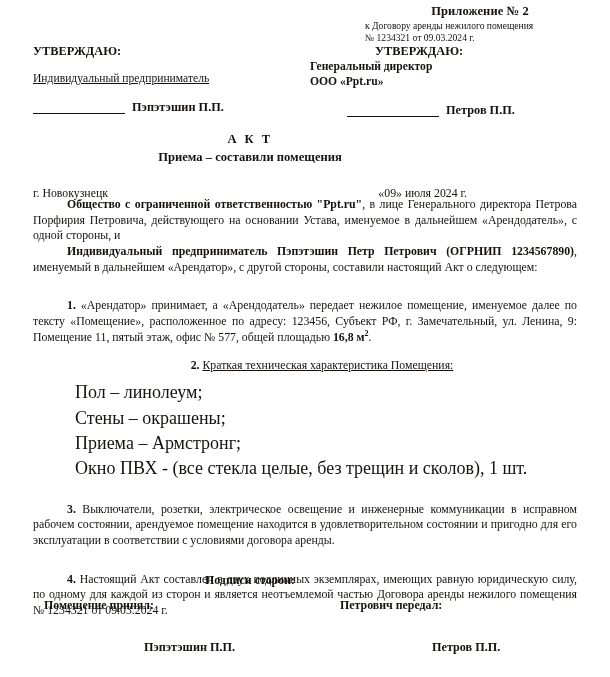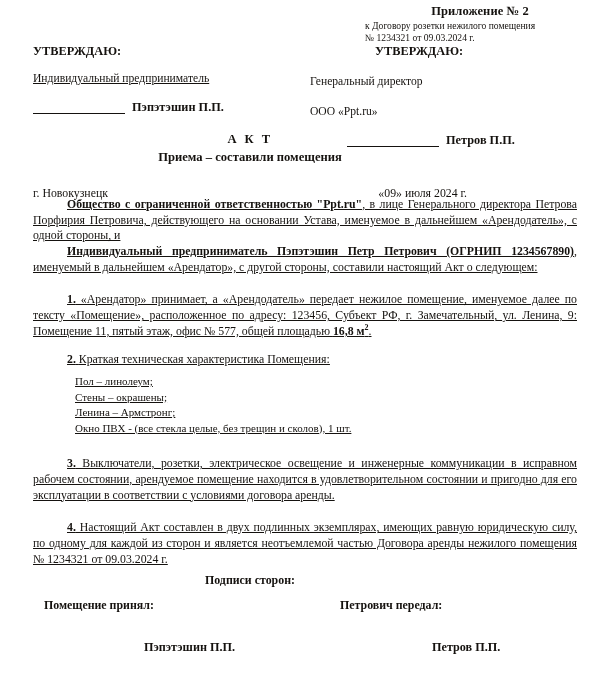"к Договору розетки нежилого помещения" div.appendix-line { text: розетки -> аренды }
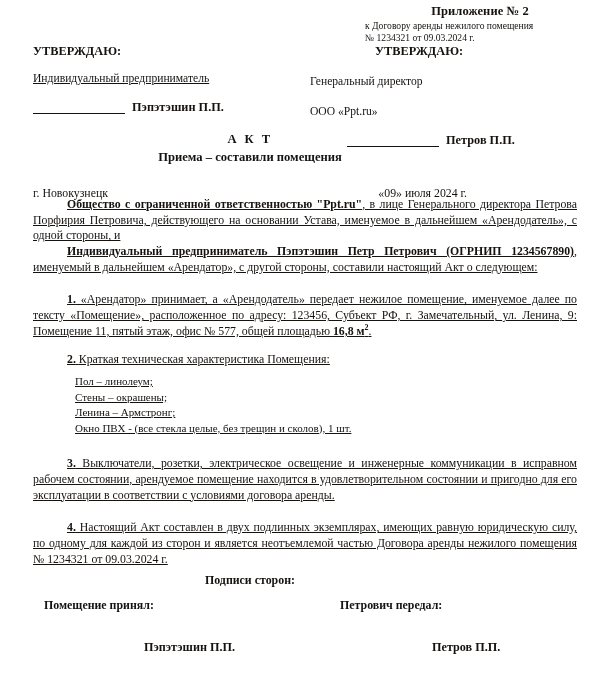"Генеральный директор" .approve-sub.tight { font-weight: none -> bold; margin-top: 15px -> 0px }
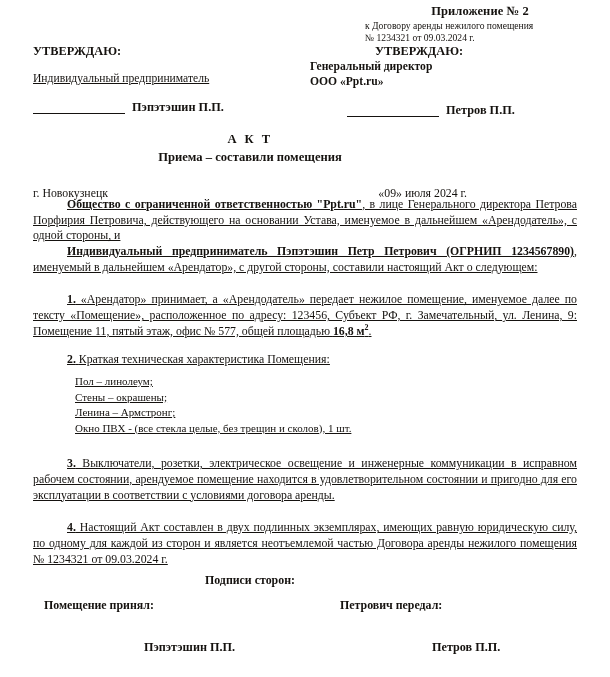"Общество с ограниченной ответственностью" .body { text-decoration: underline -> none }
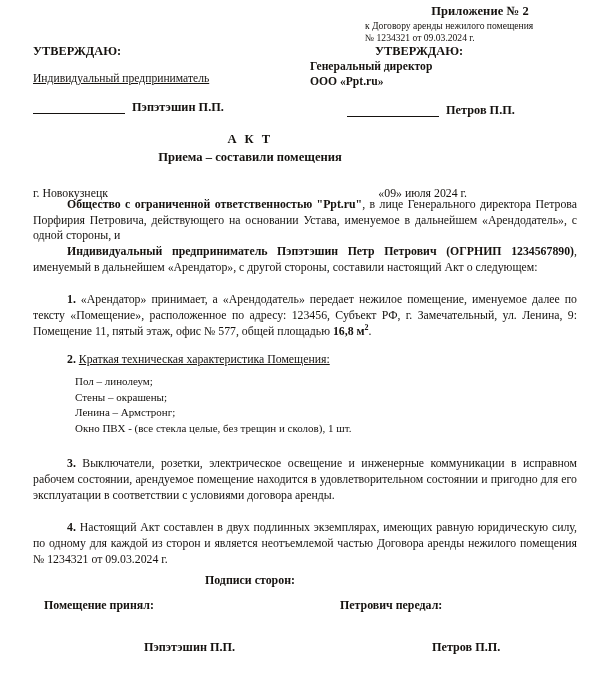"1. «Арендатор» принимает, а" p.para.gap { margin-top: 17px -> 23px }
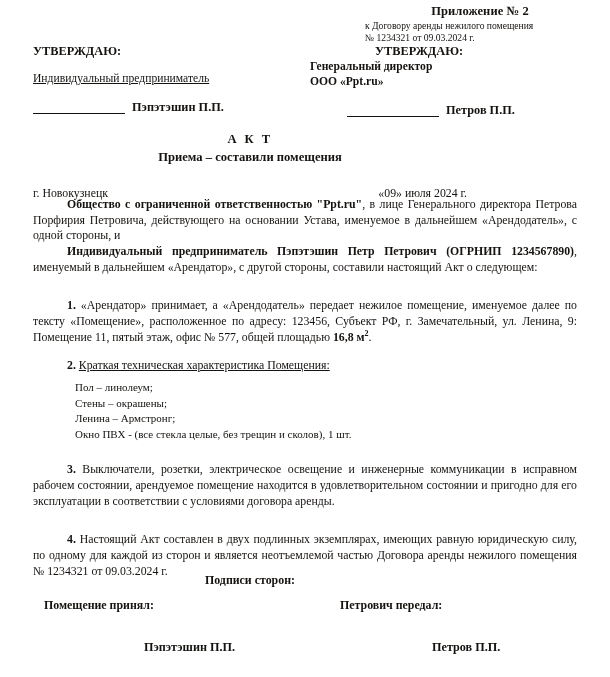"2. Краткая техническая характеристика" .clause2 { text-align: none -> center }
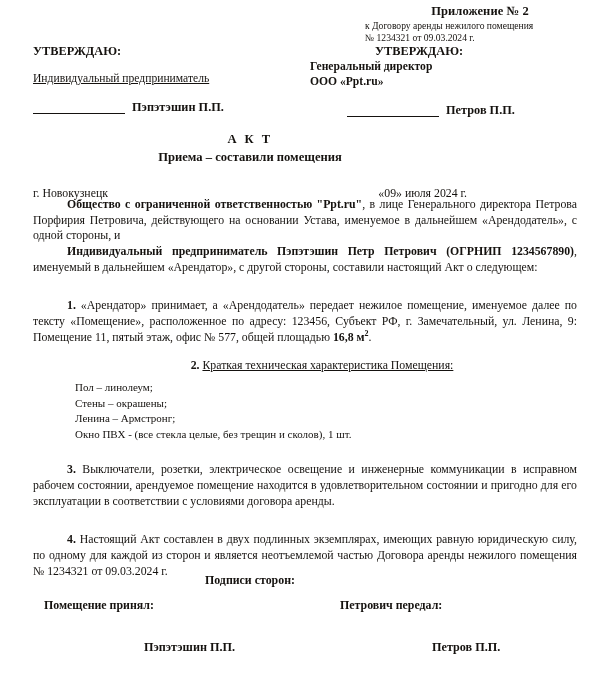"Пол – линолеум;" ul.specs li { font-size: 11px -> 18px }
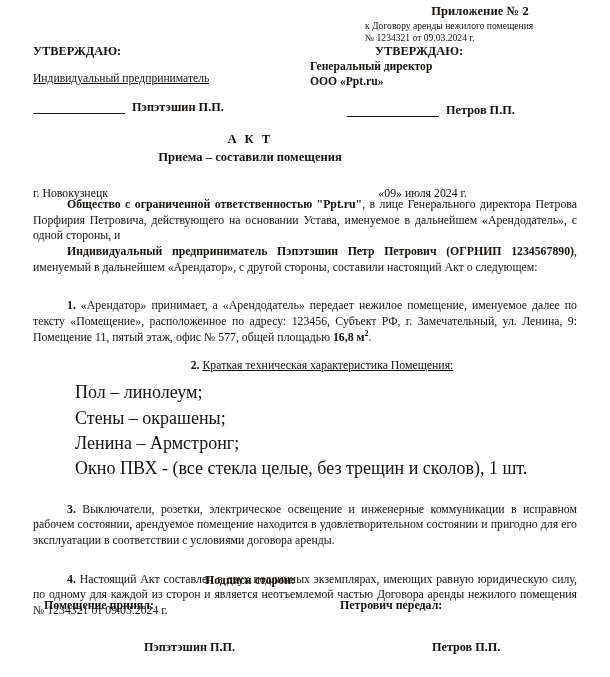"Ленина – Армстронг;" li { text: Ленина -> Приема }
